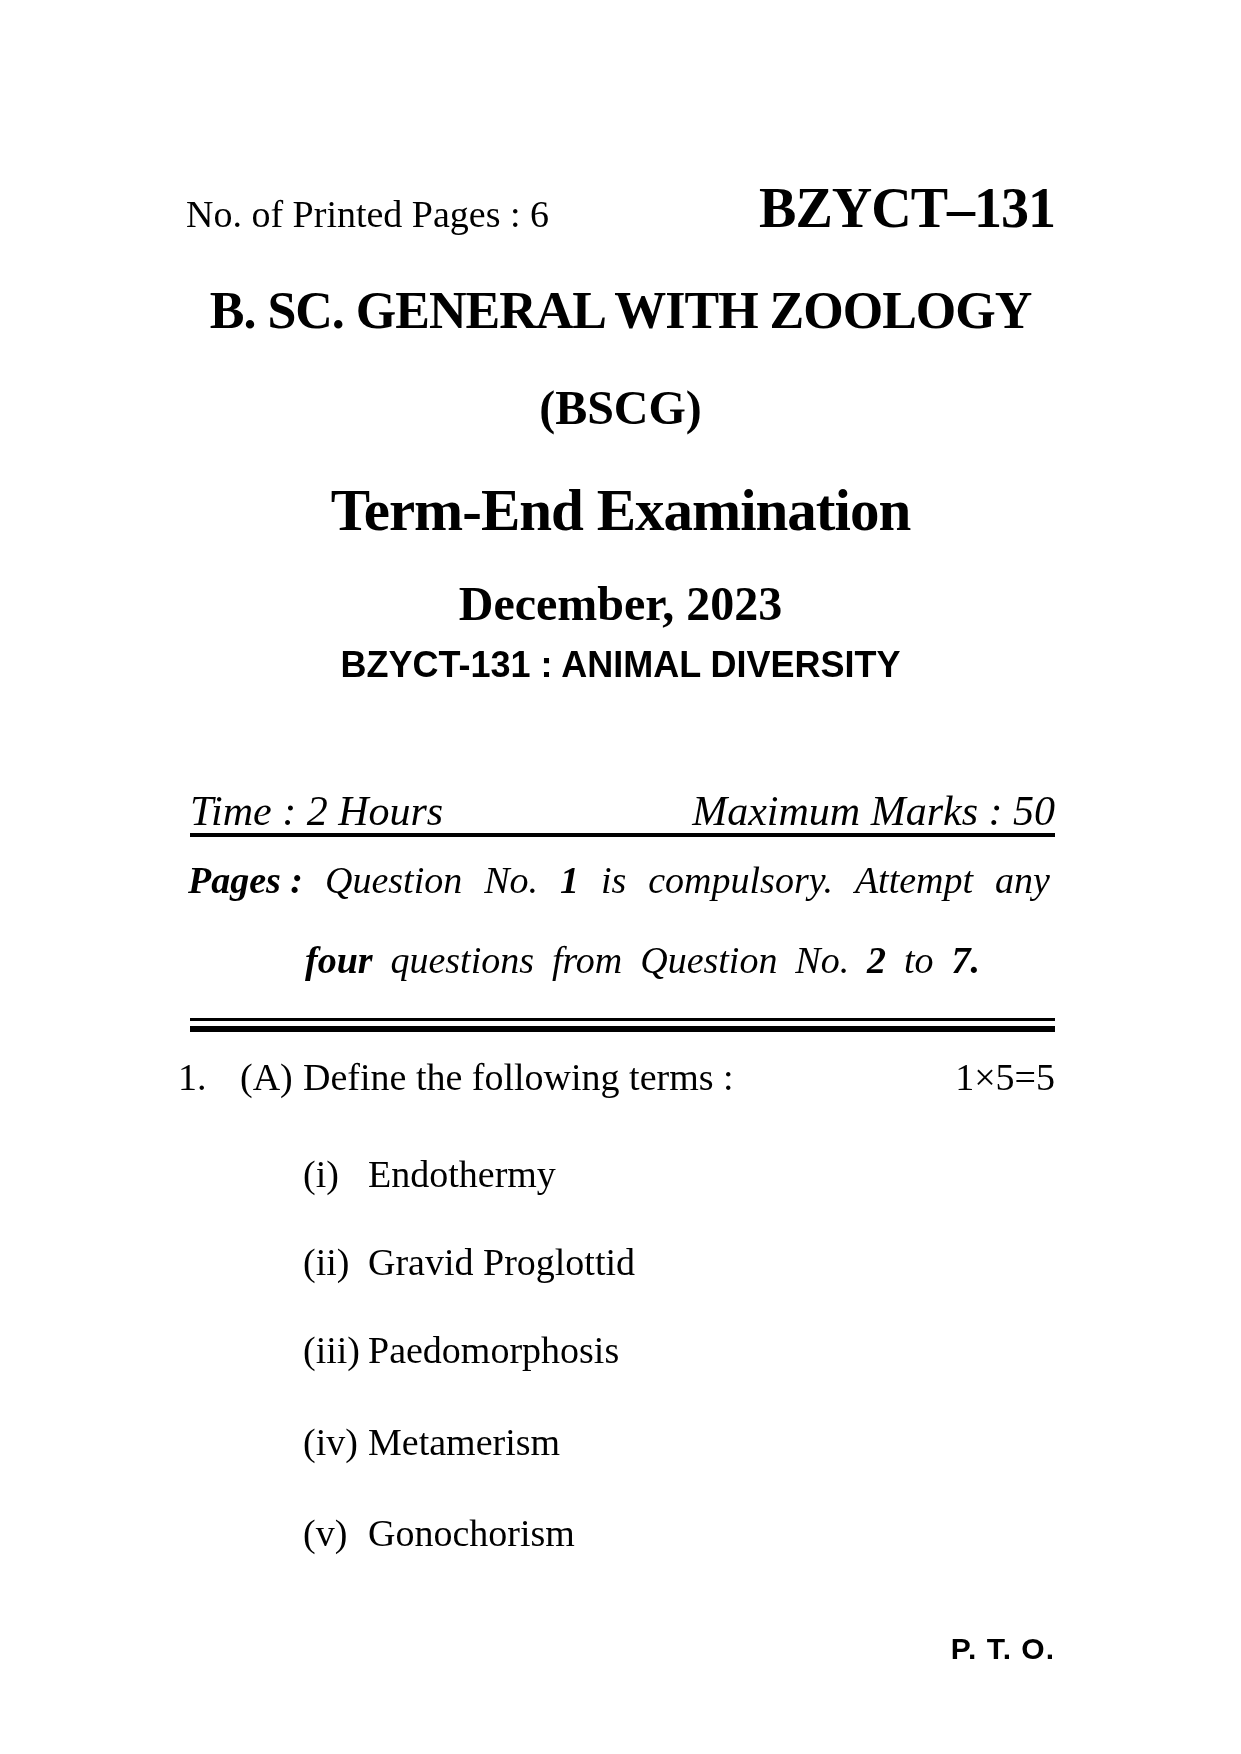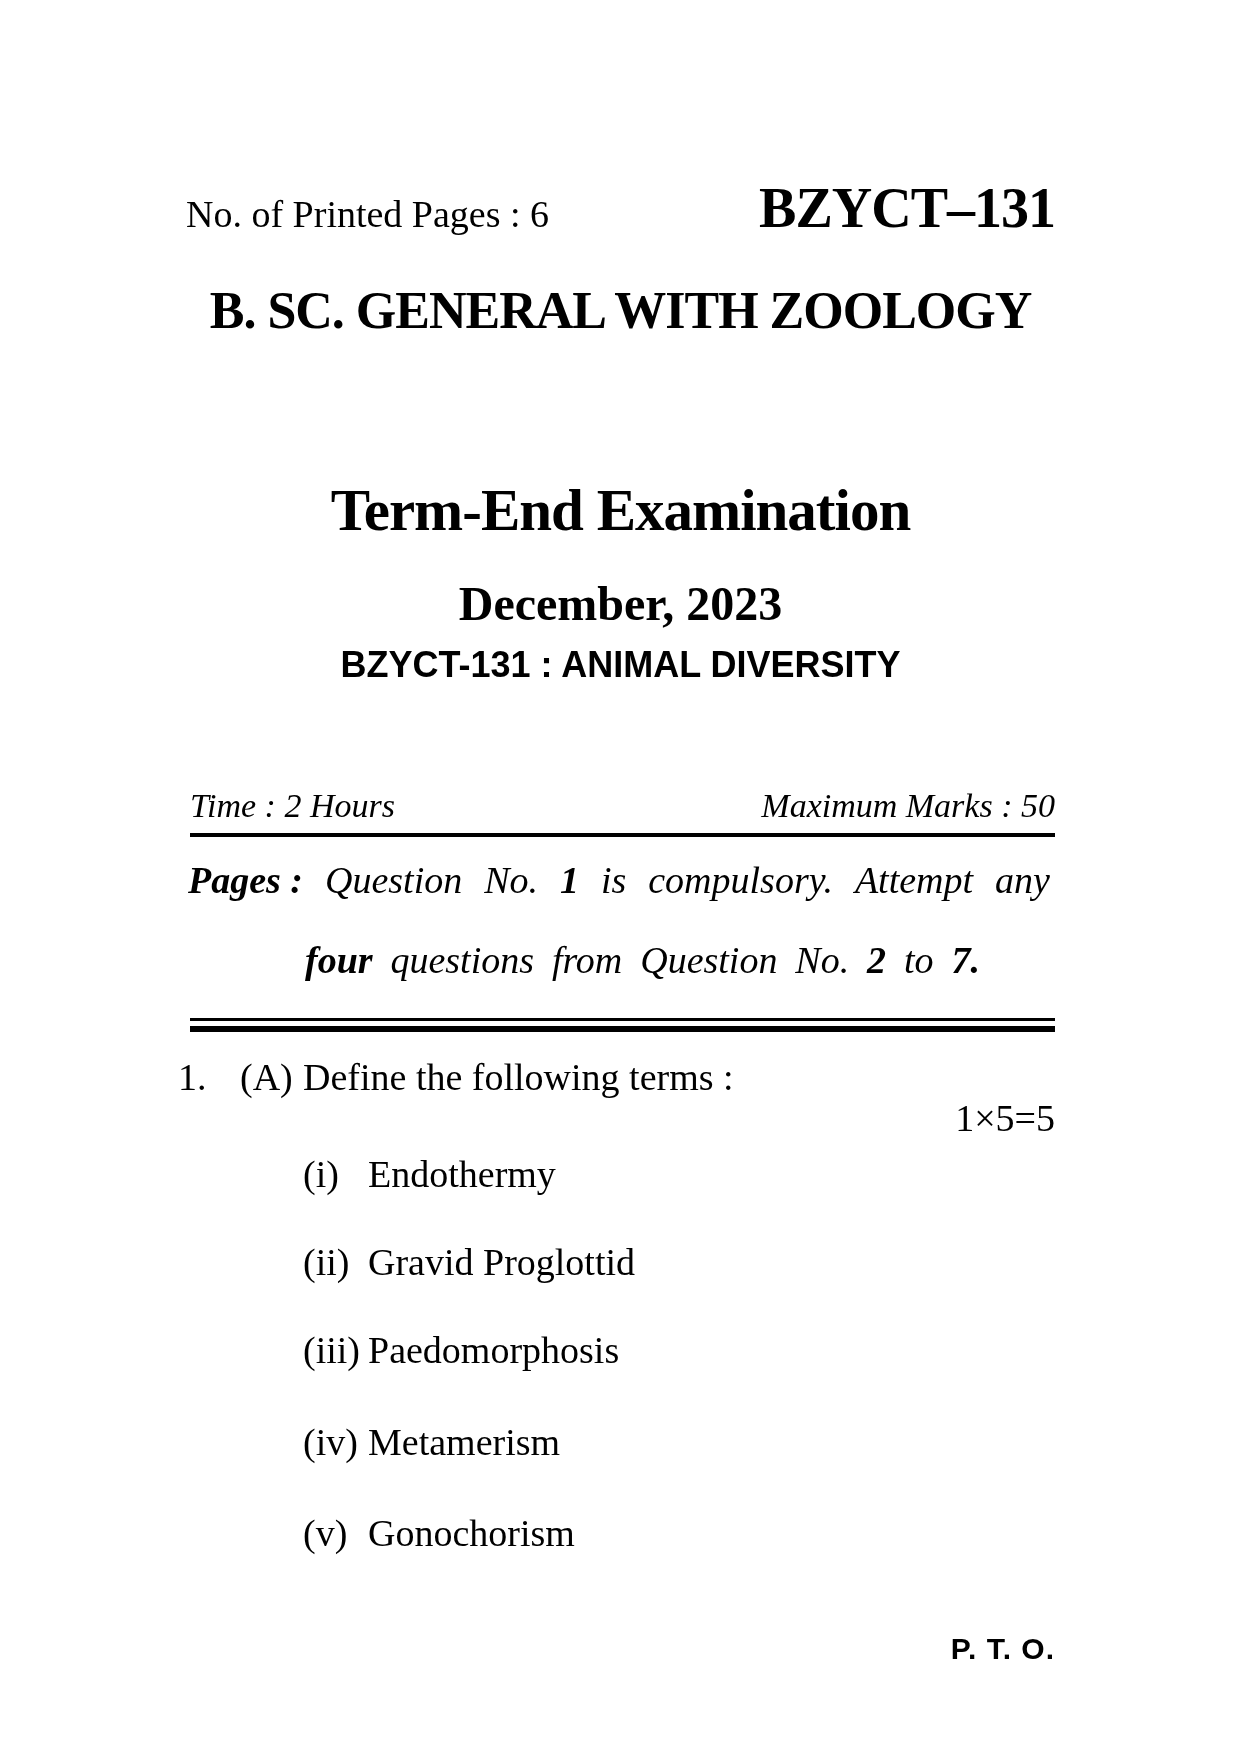"(BSCG)" div.abs { html: none -> <div>(BSCG)</div> }
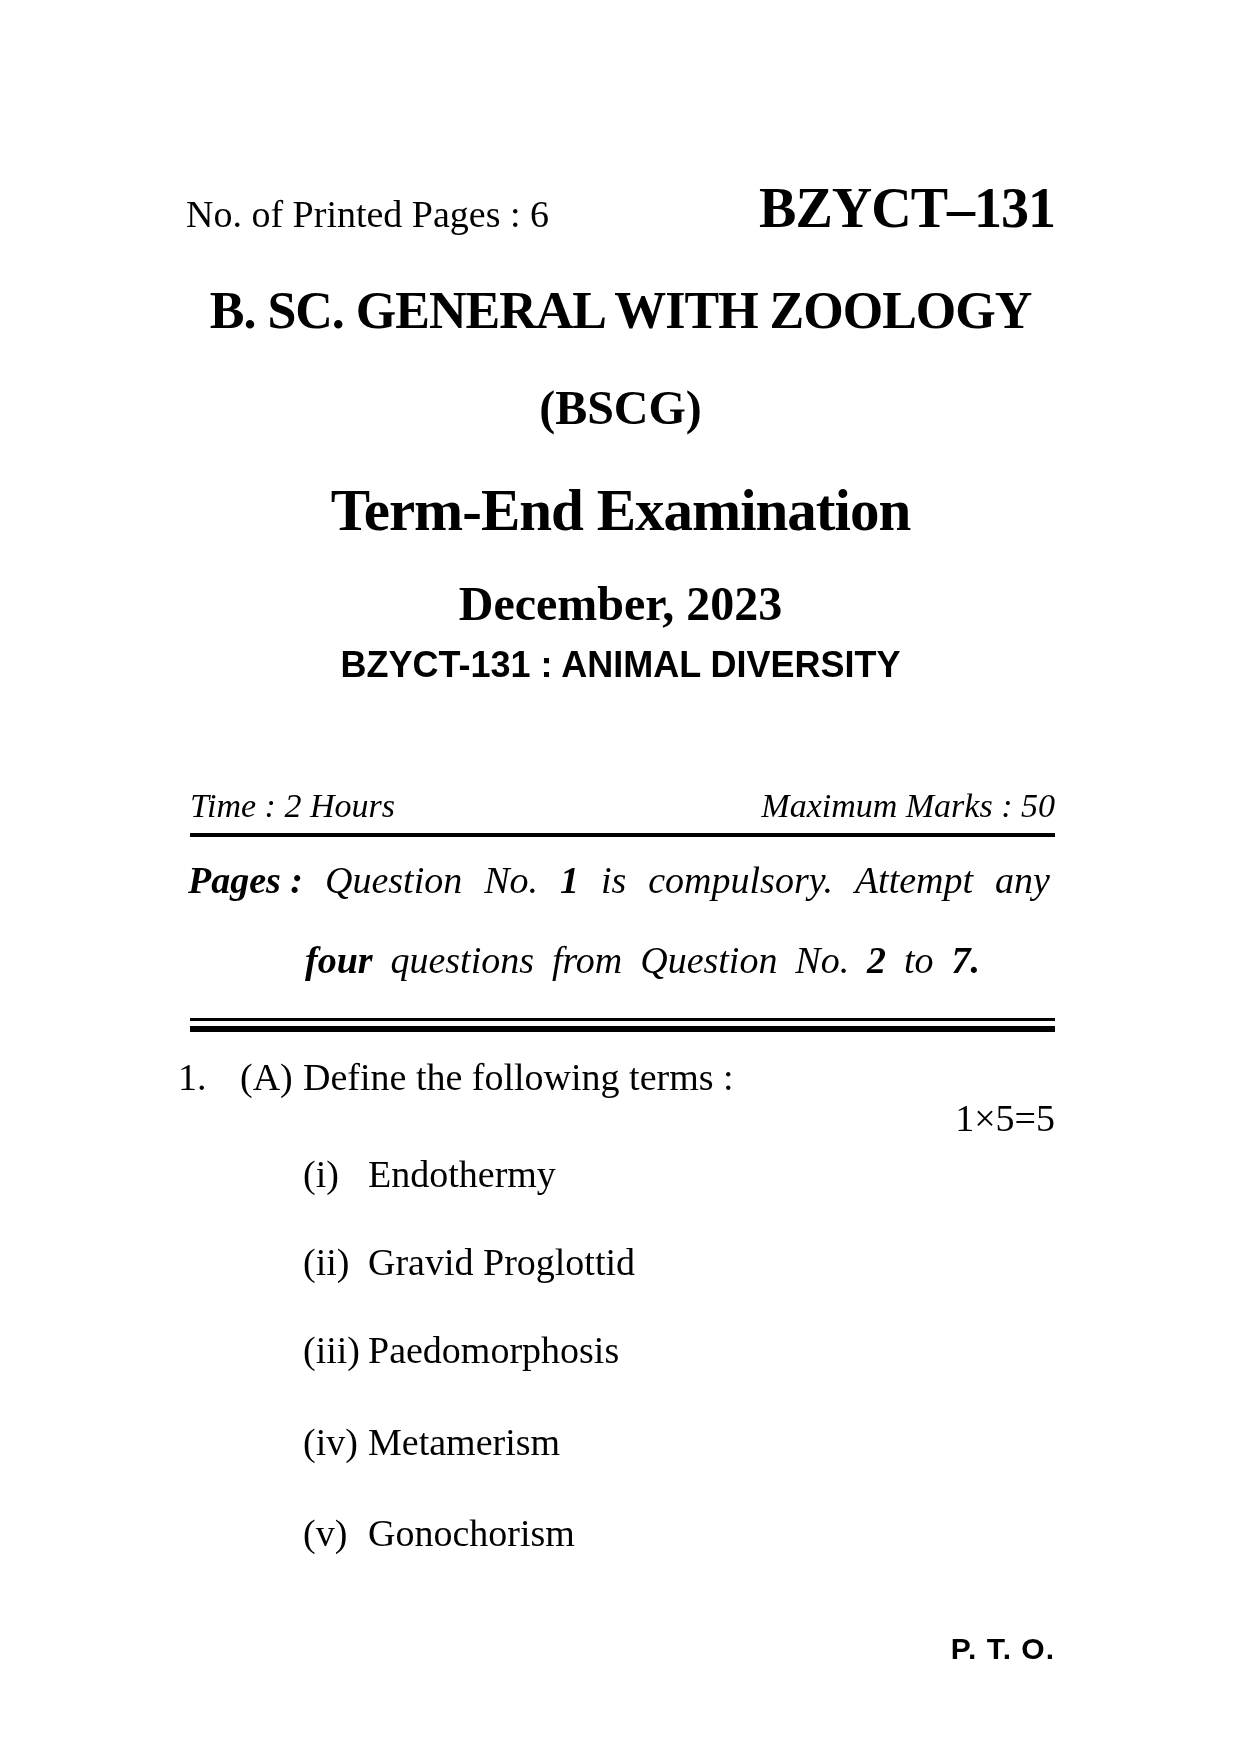"Time : 2 Hours" .meta-row { font-size: 34px -> 42px }
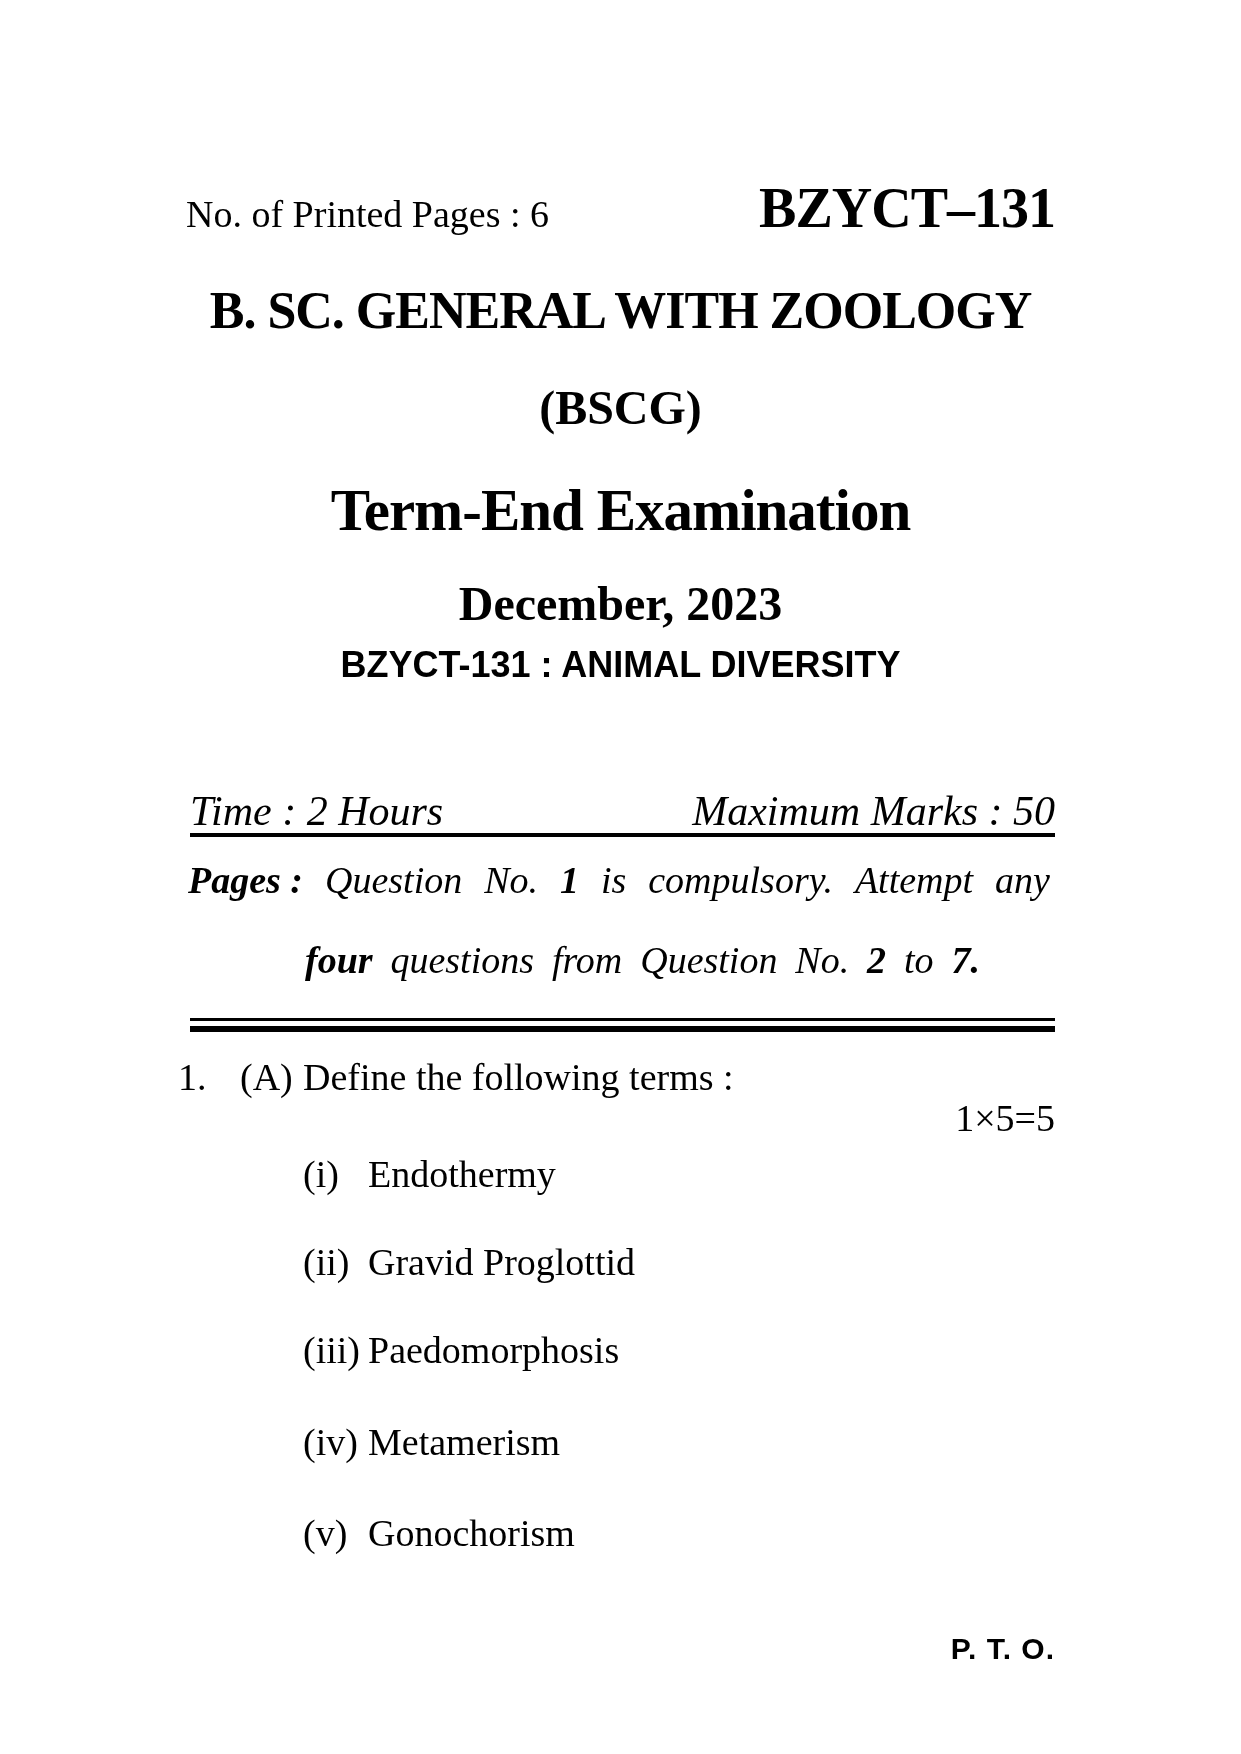"1×5=5" .q1-marks { margin-top: 41px -> none }
